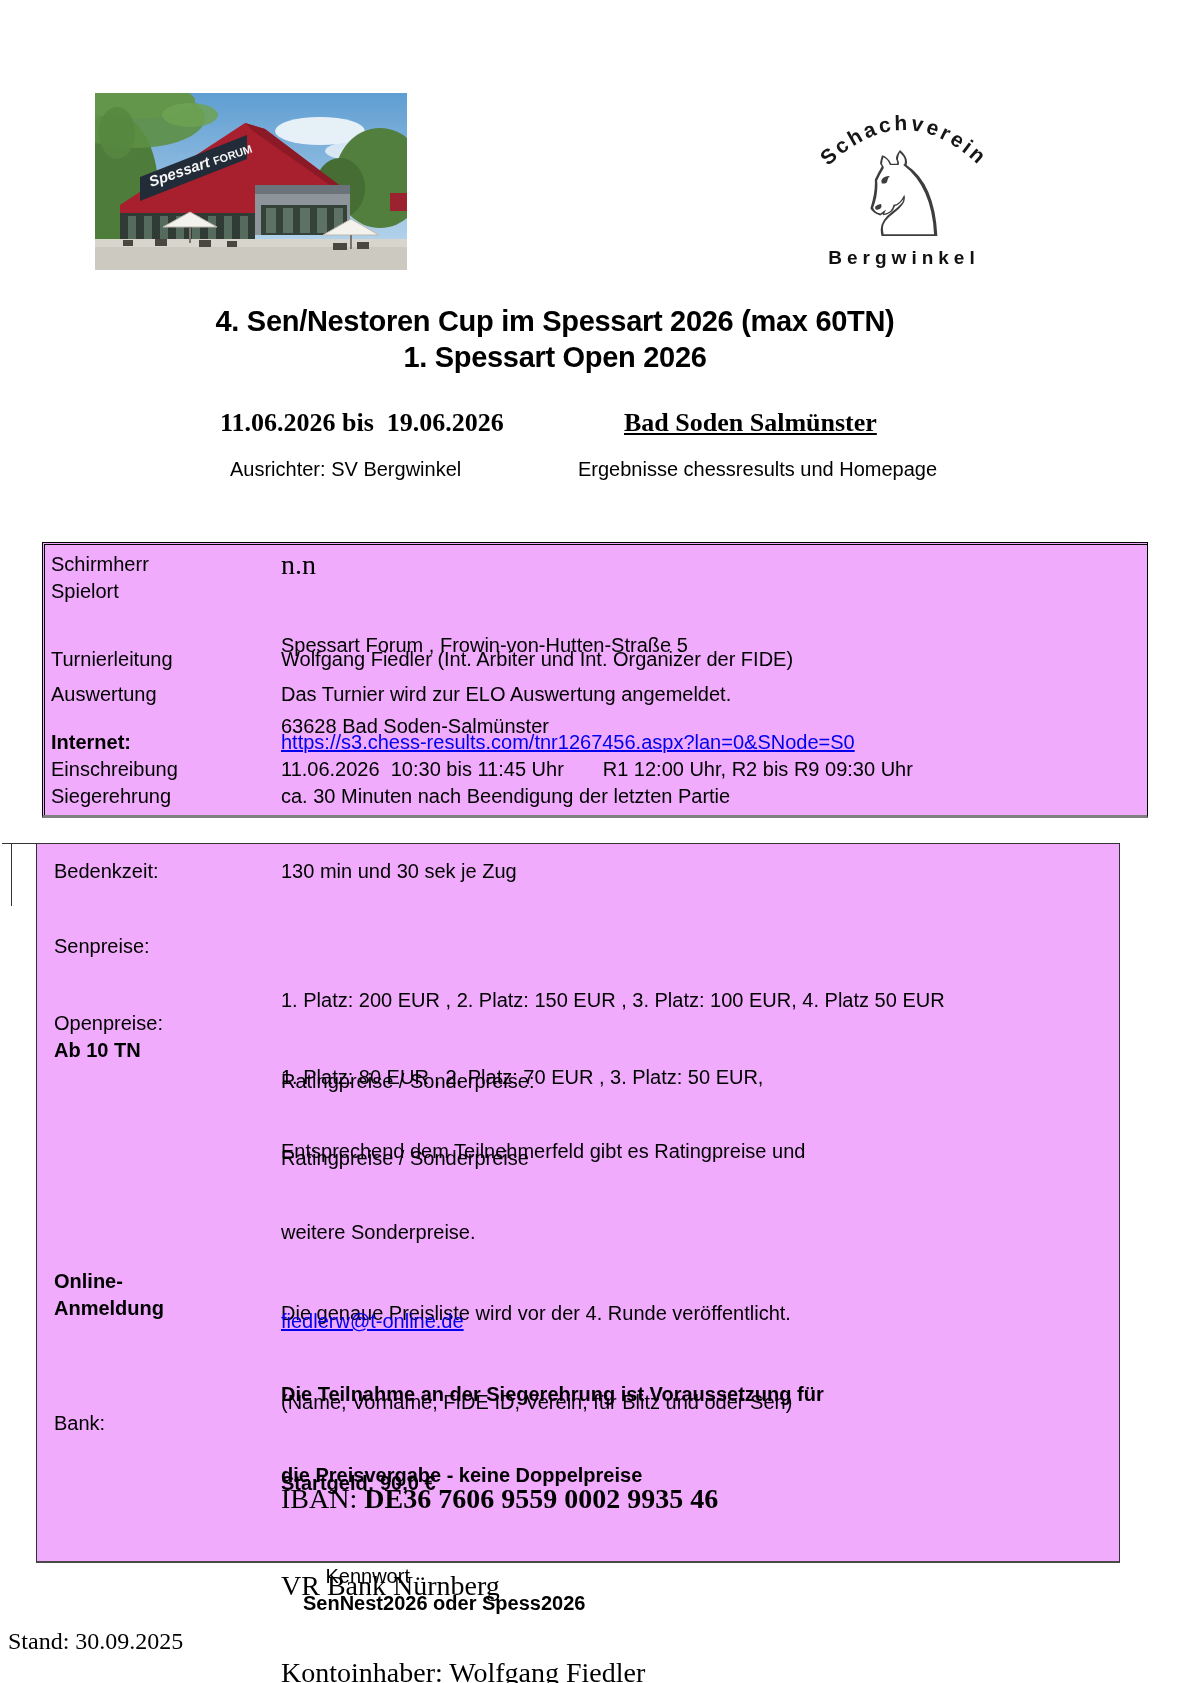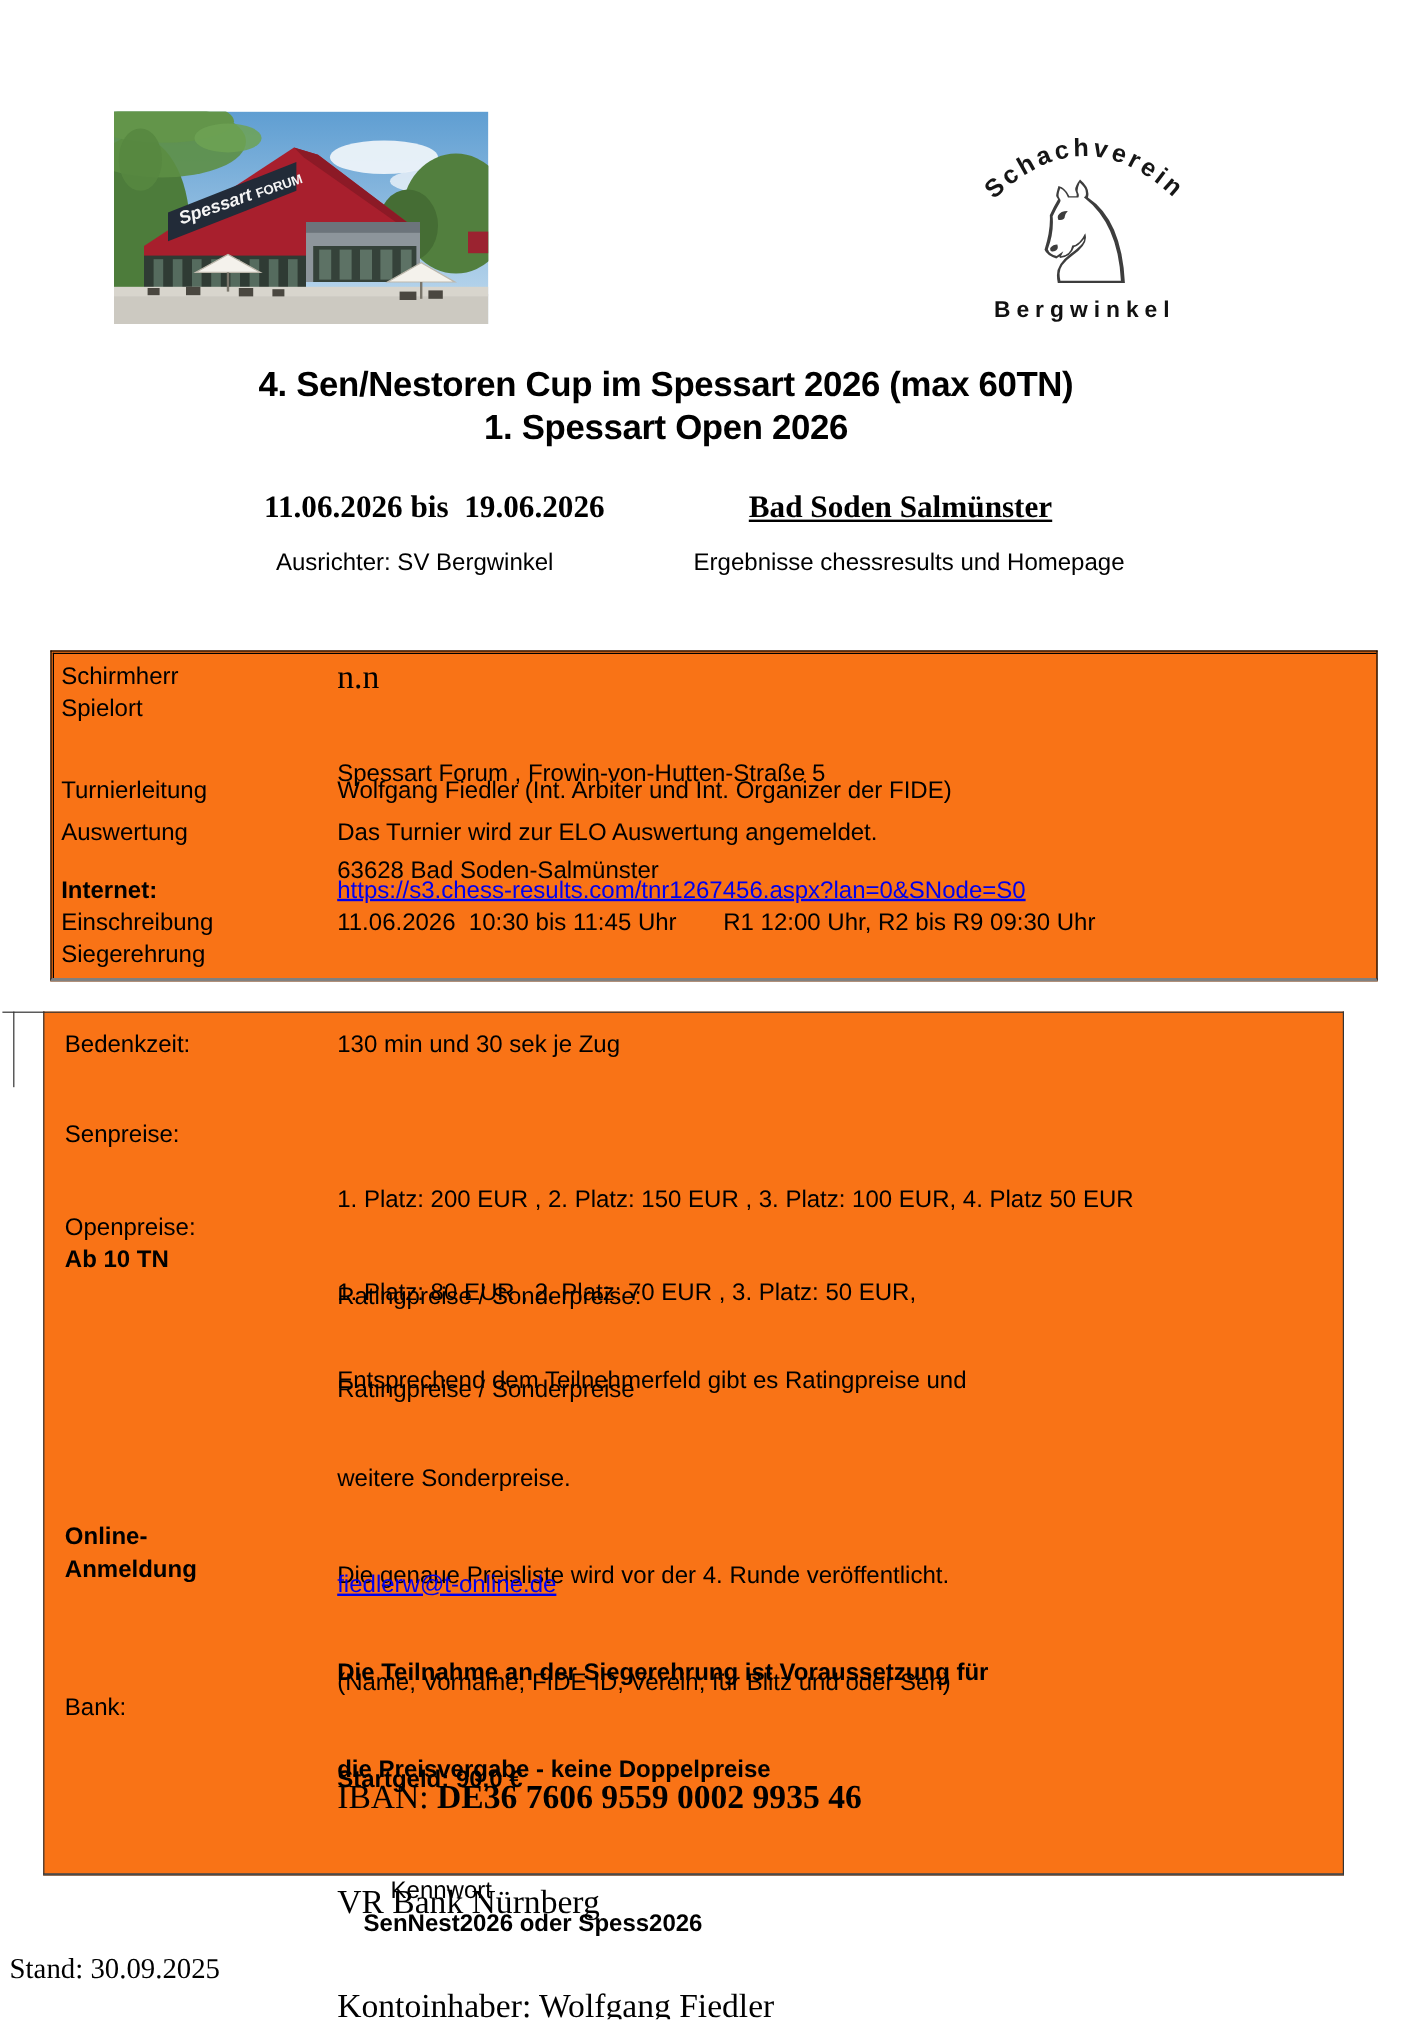"Schirmherr" .tbl { background: #f97316 -> #f0abfc }
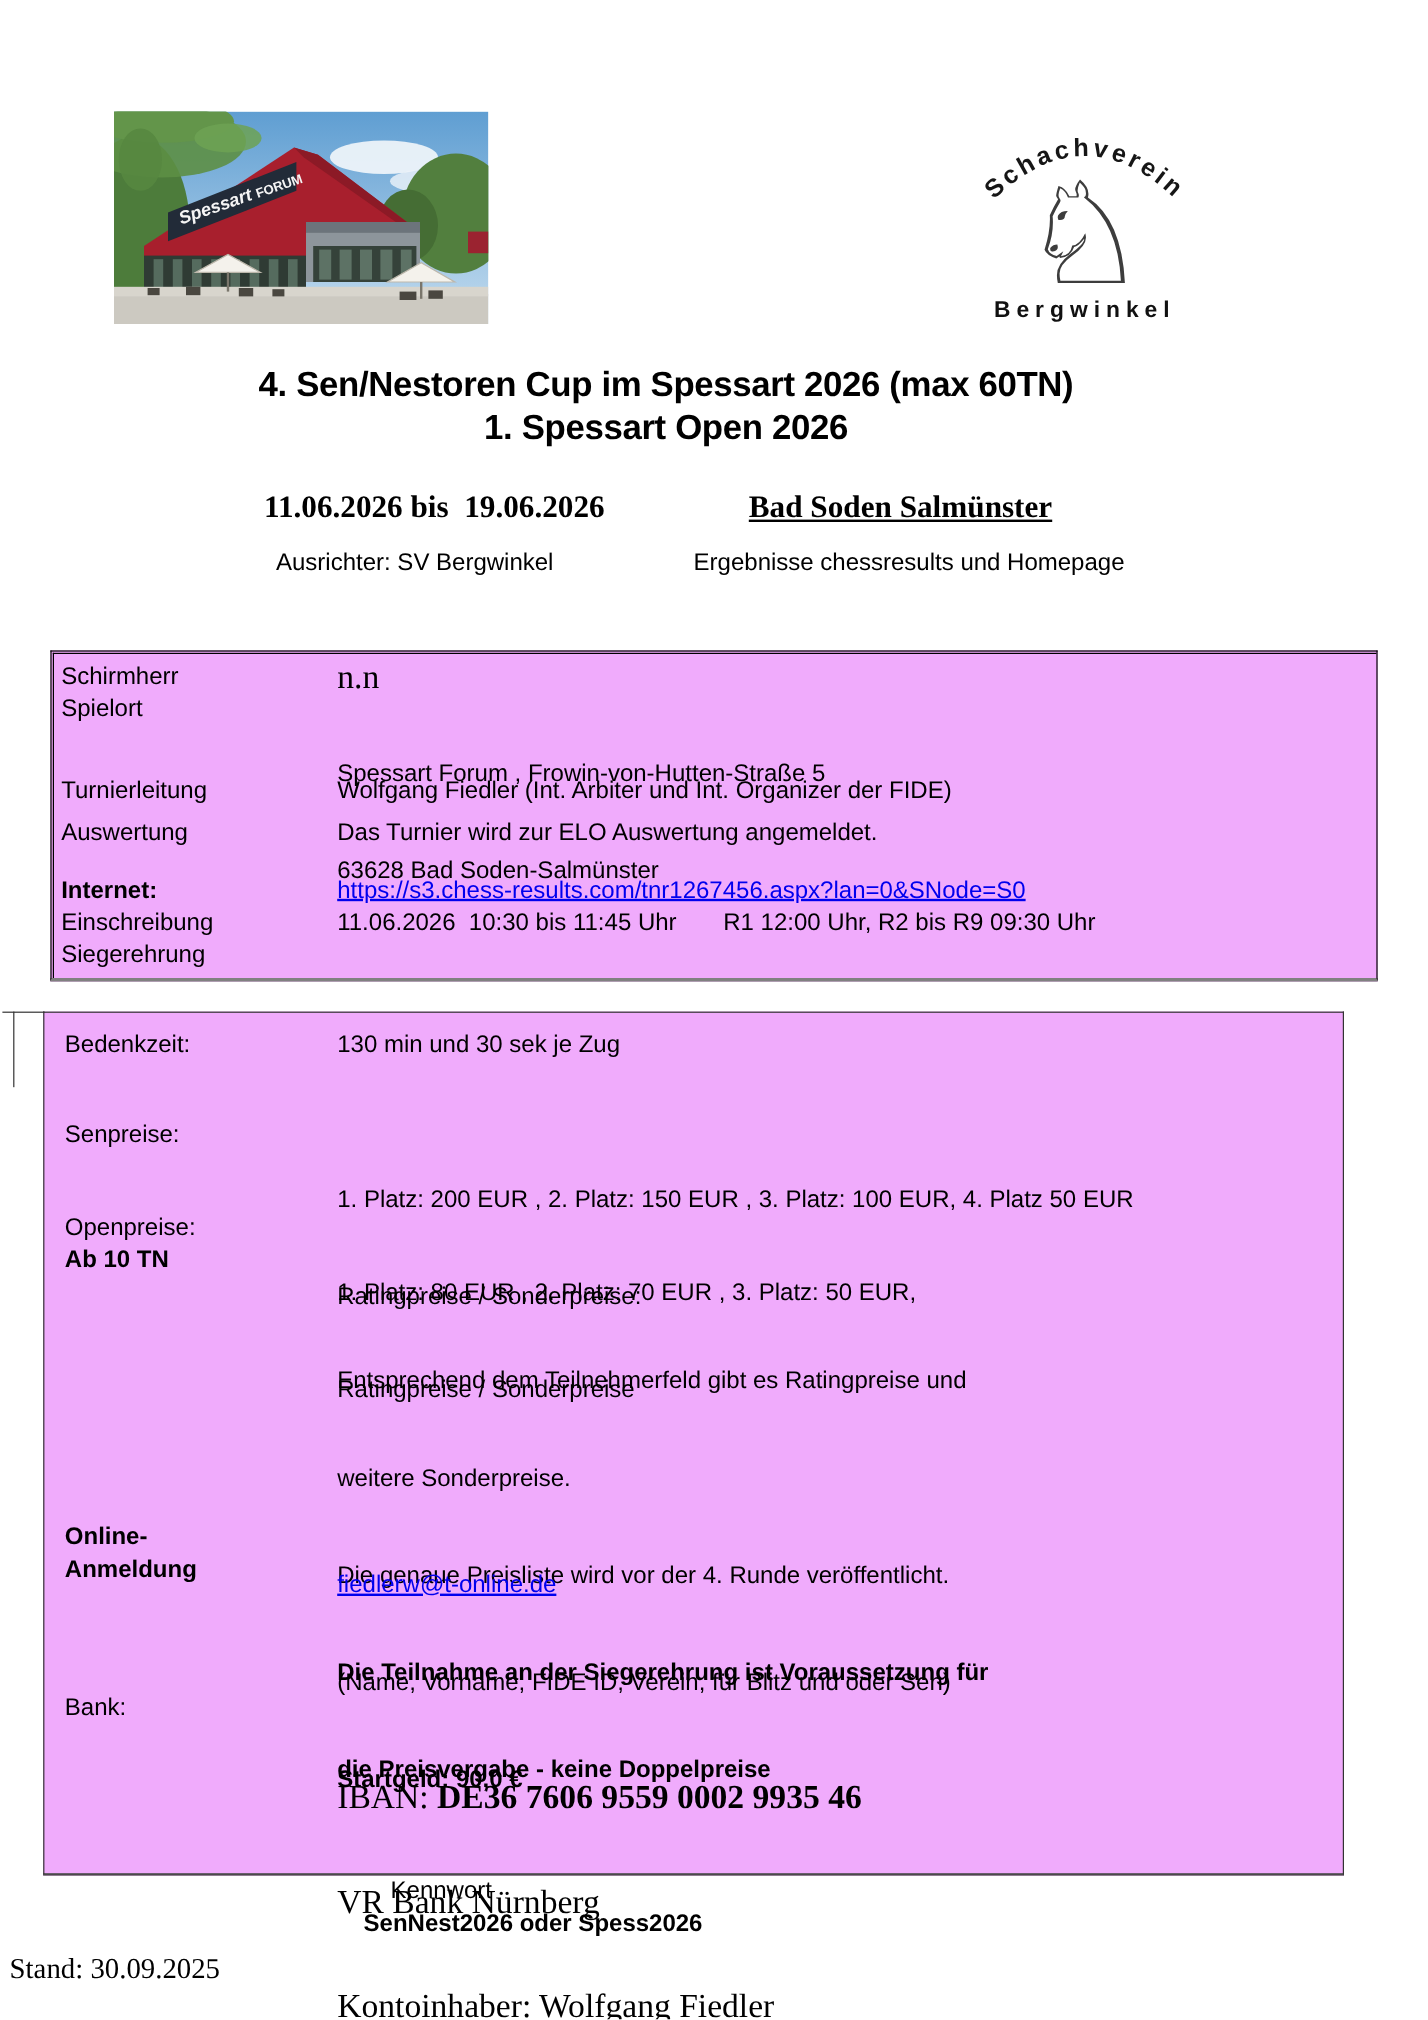"ca. 30 Minuten nach Beendigung" span.val { html: none -> <span>ca. 30 Minuten nach Beendigung der letzten Partie</span> }
